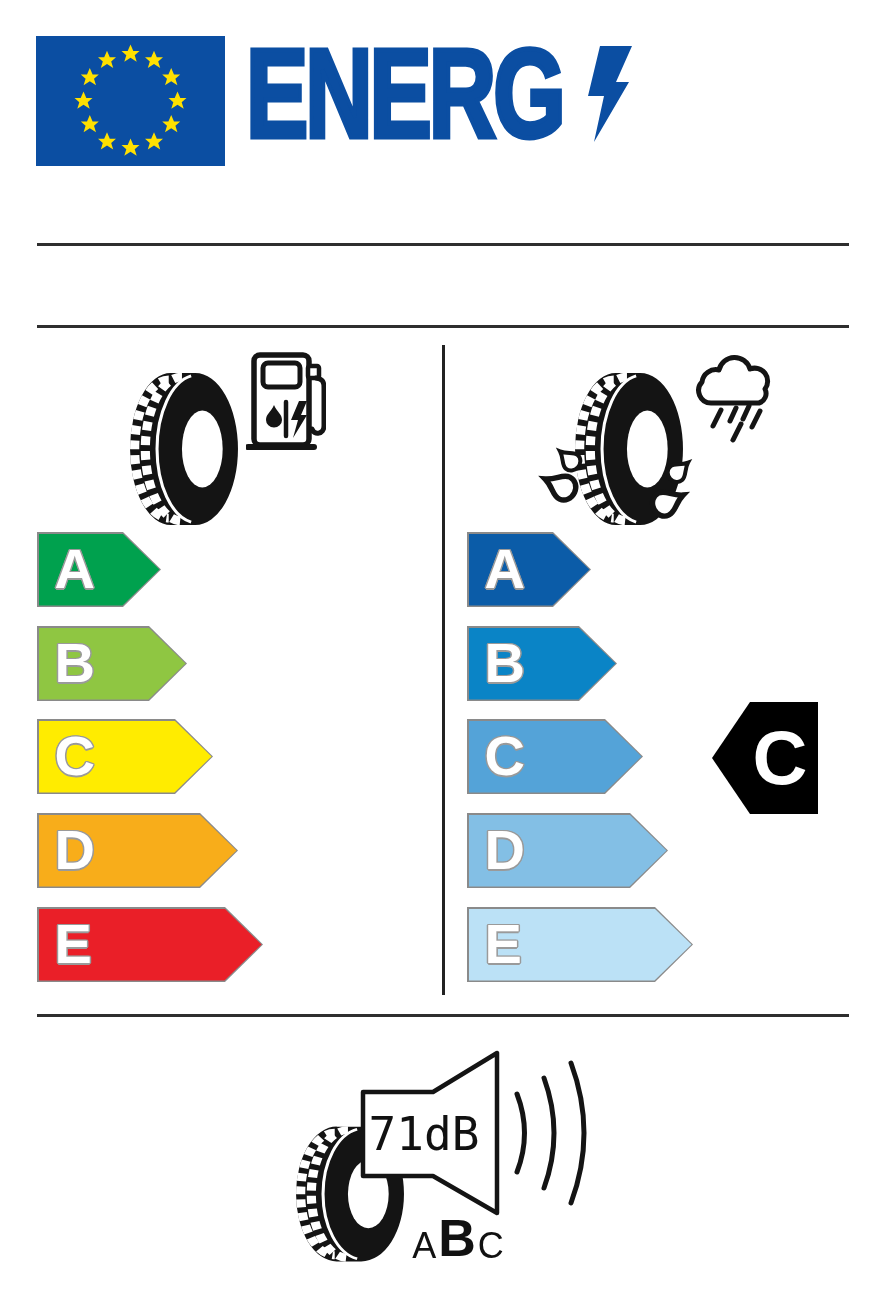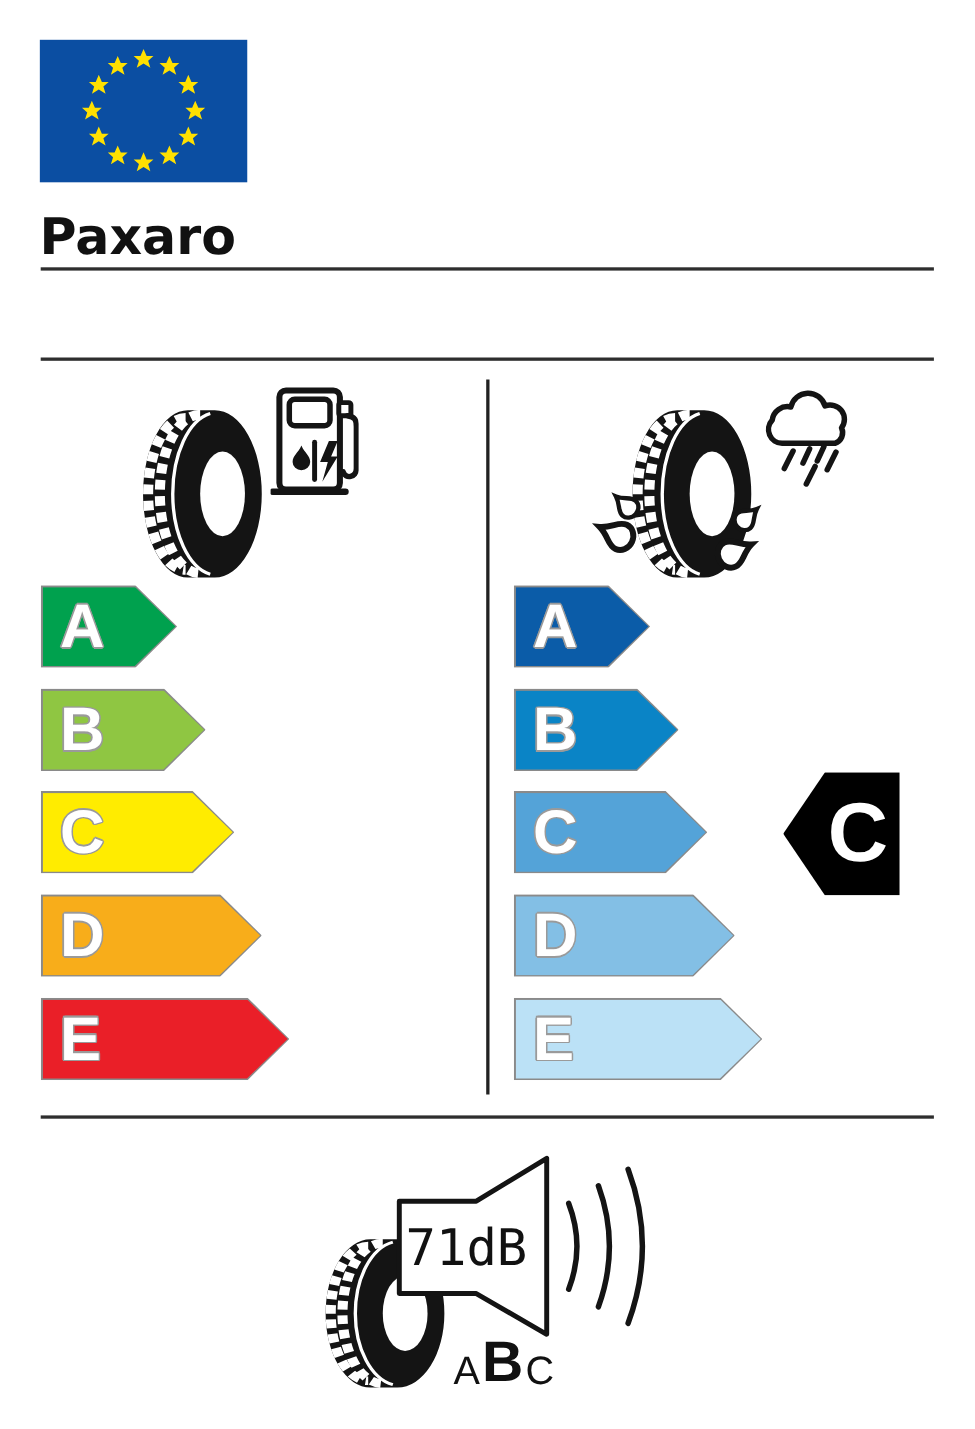"ENERG" div.energ-logo { html: none -> <div> <span>ENERG</span> <svg> <polygon></polygon> </svg> </div> }
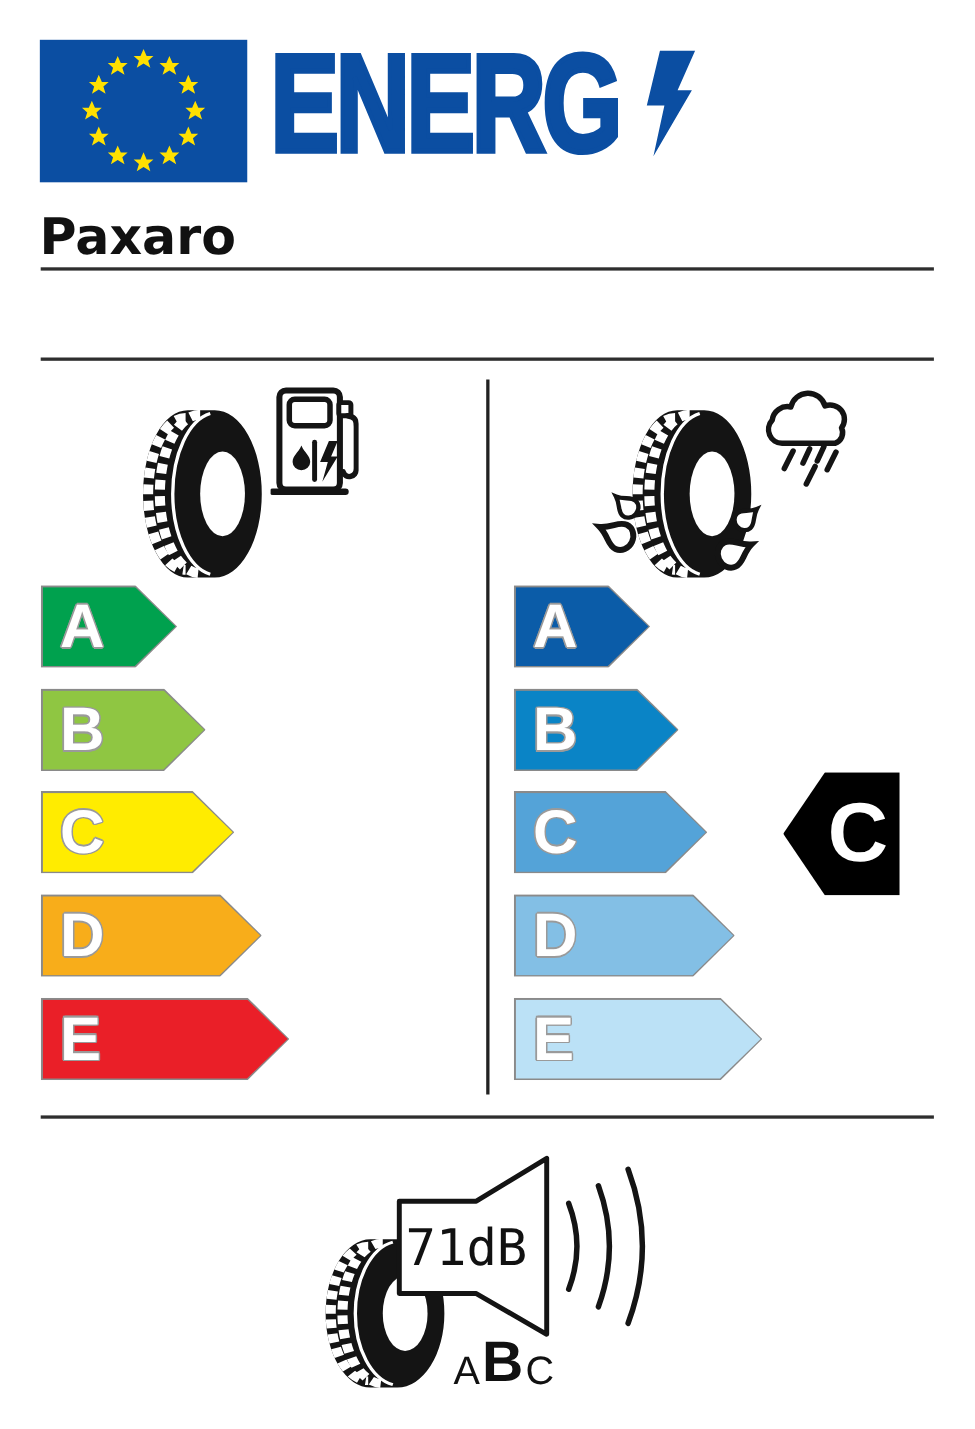"Paxaro" div.brand { html: <div>Paxaro</div> -> none }
